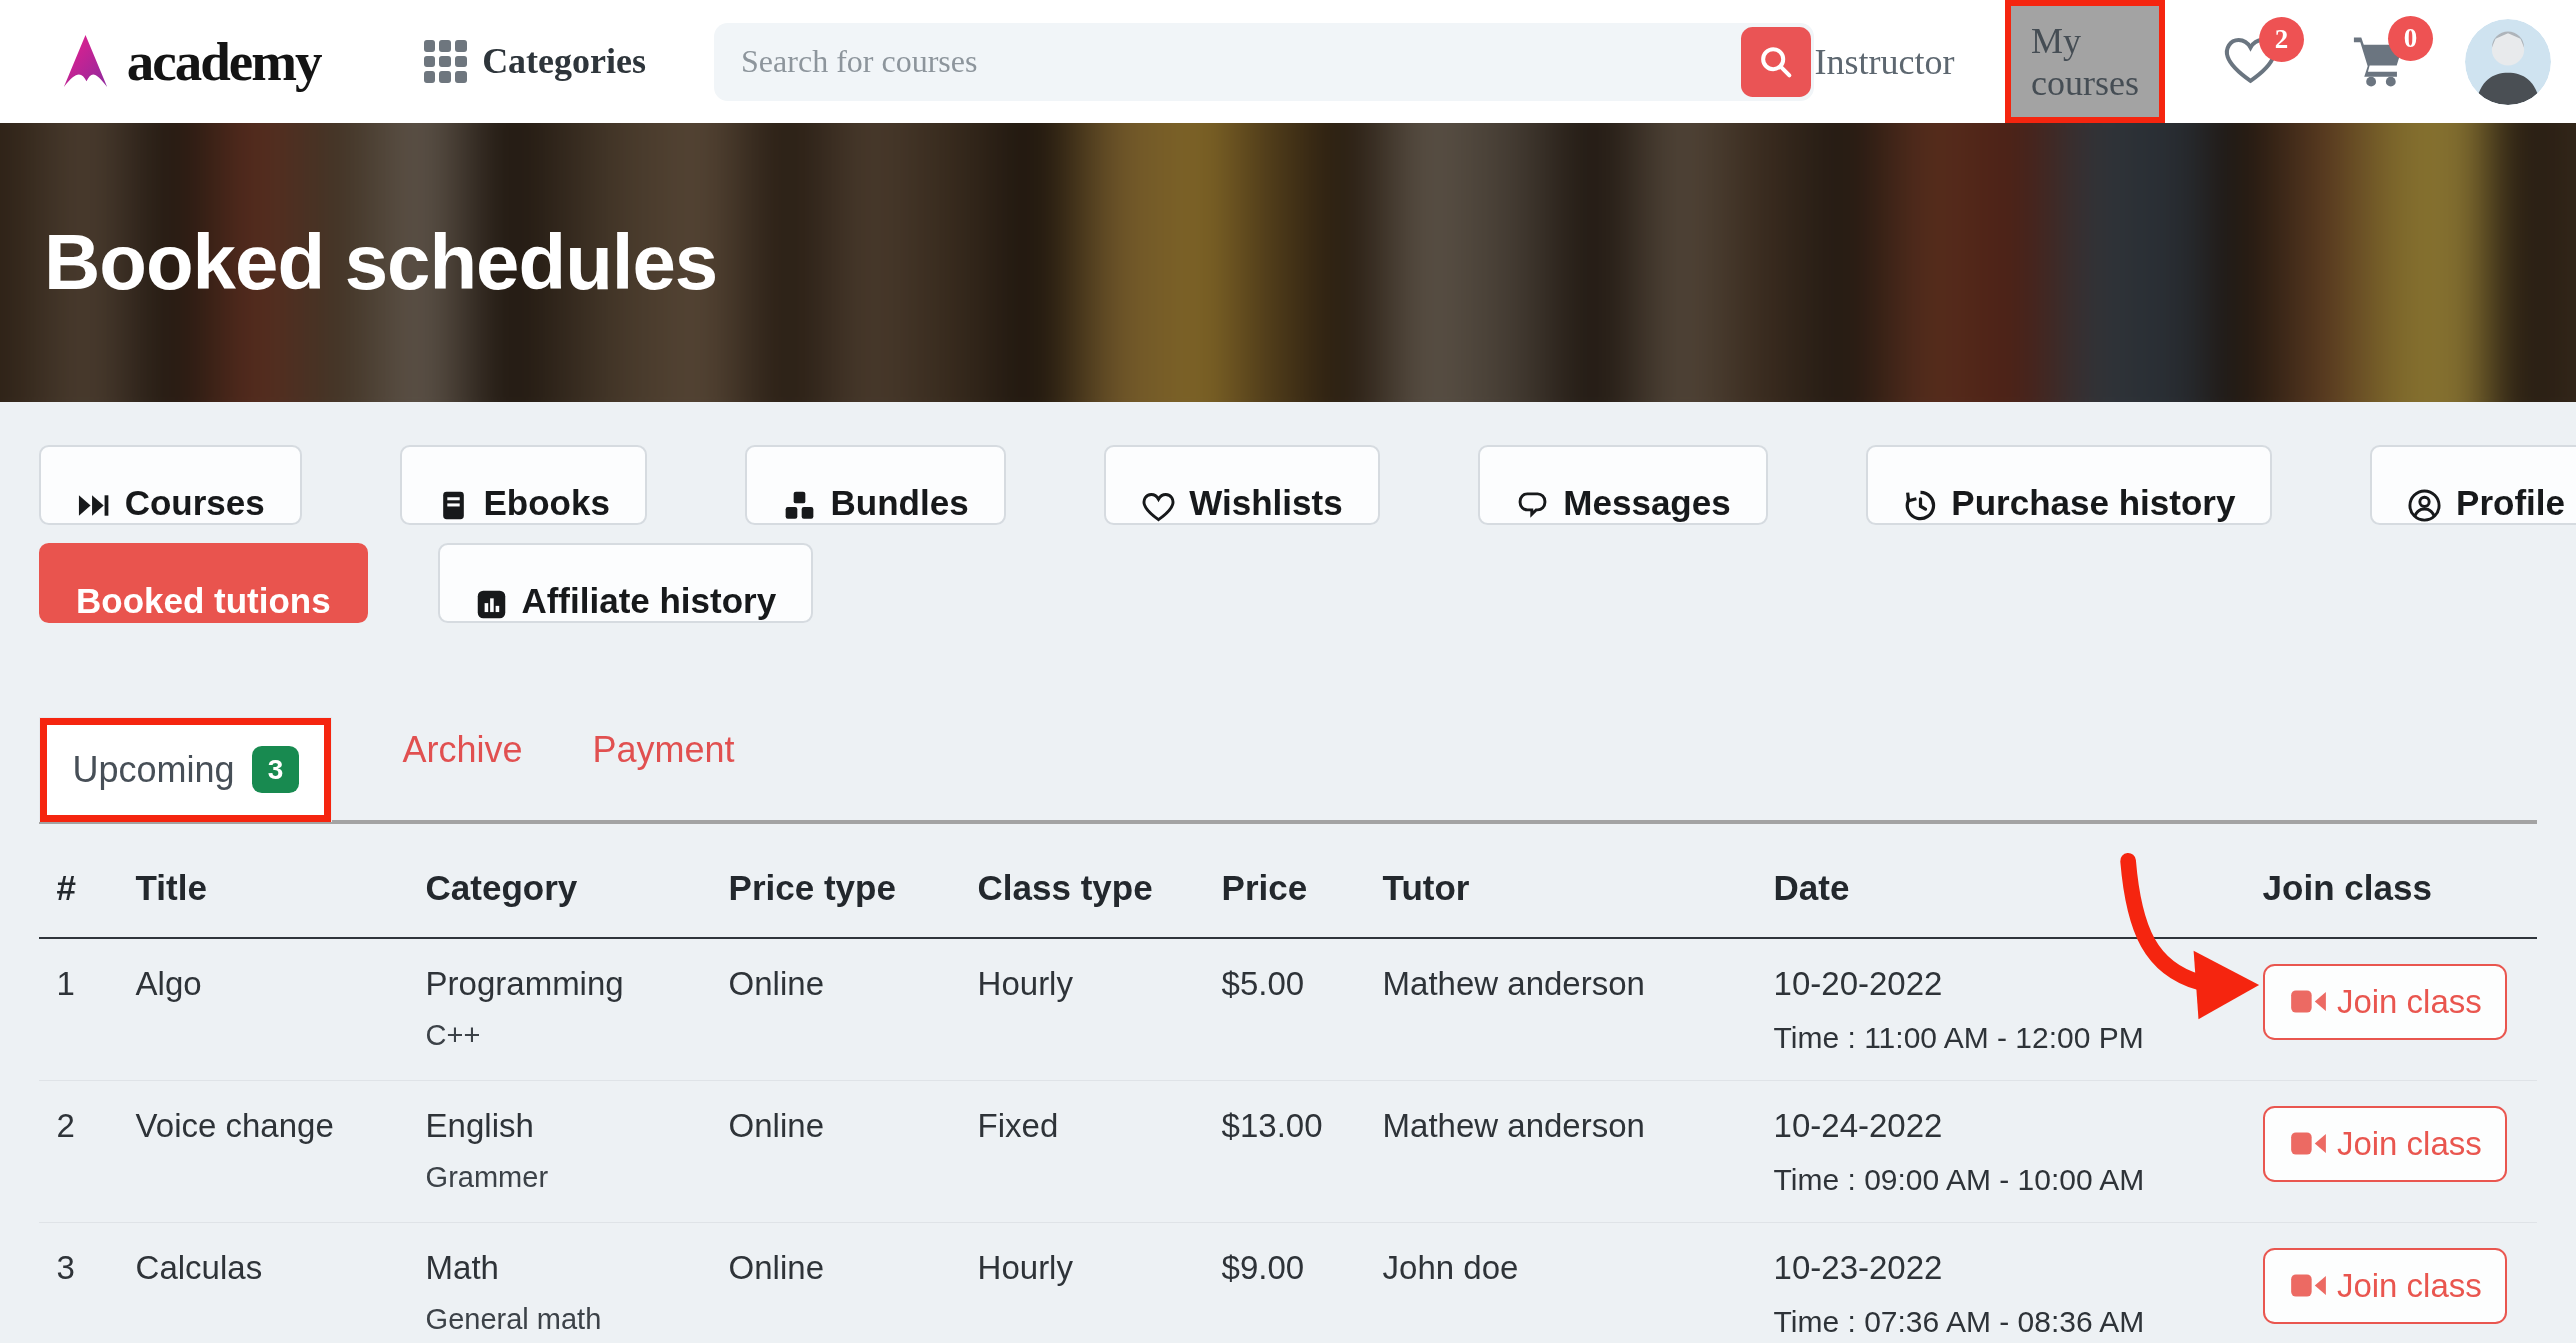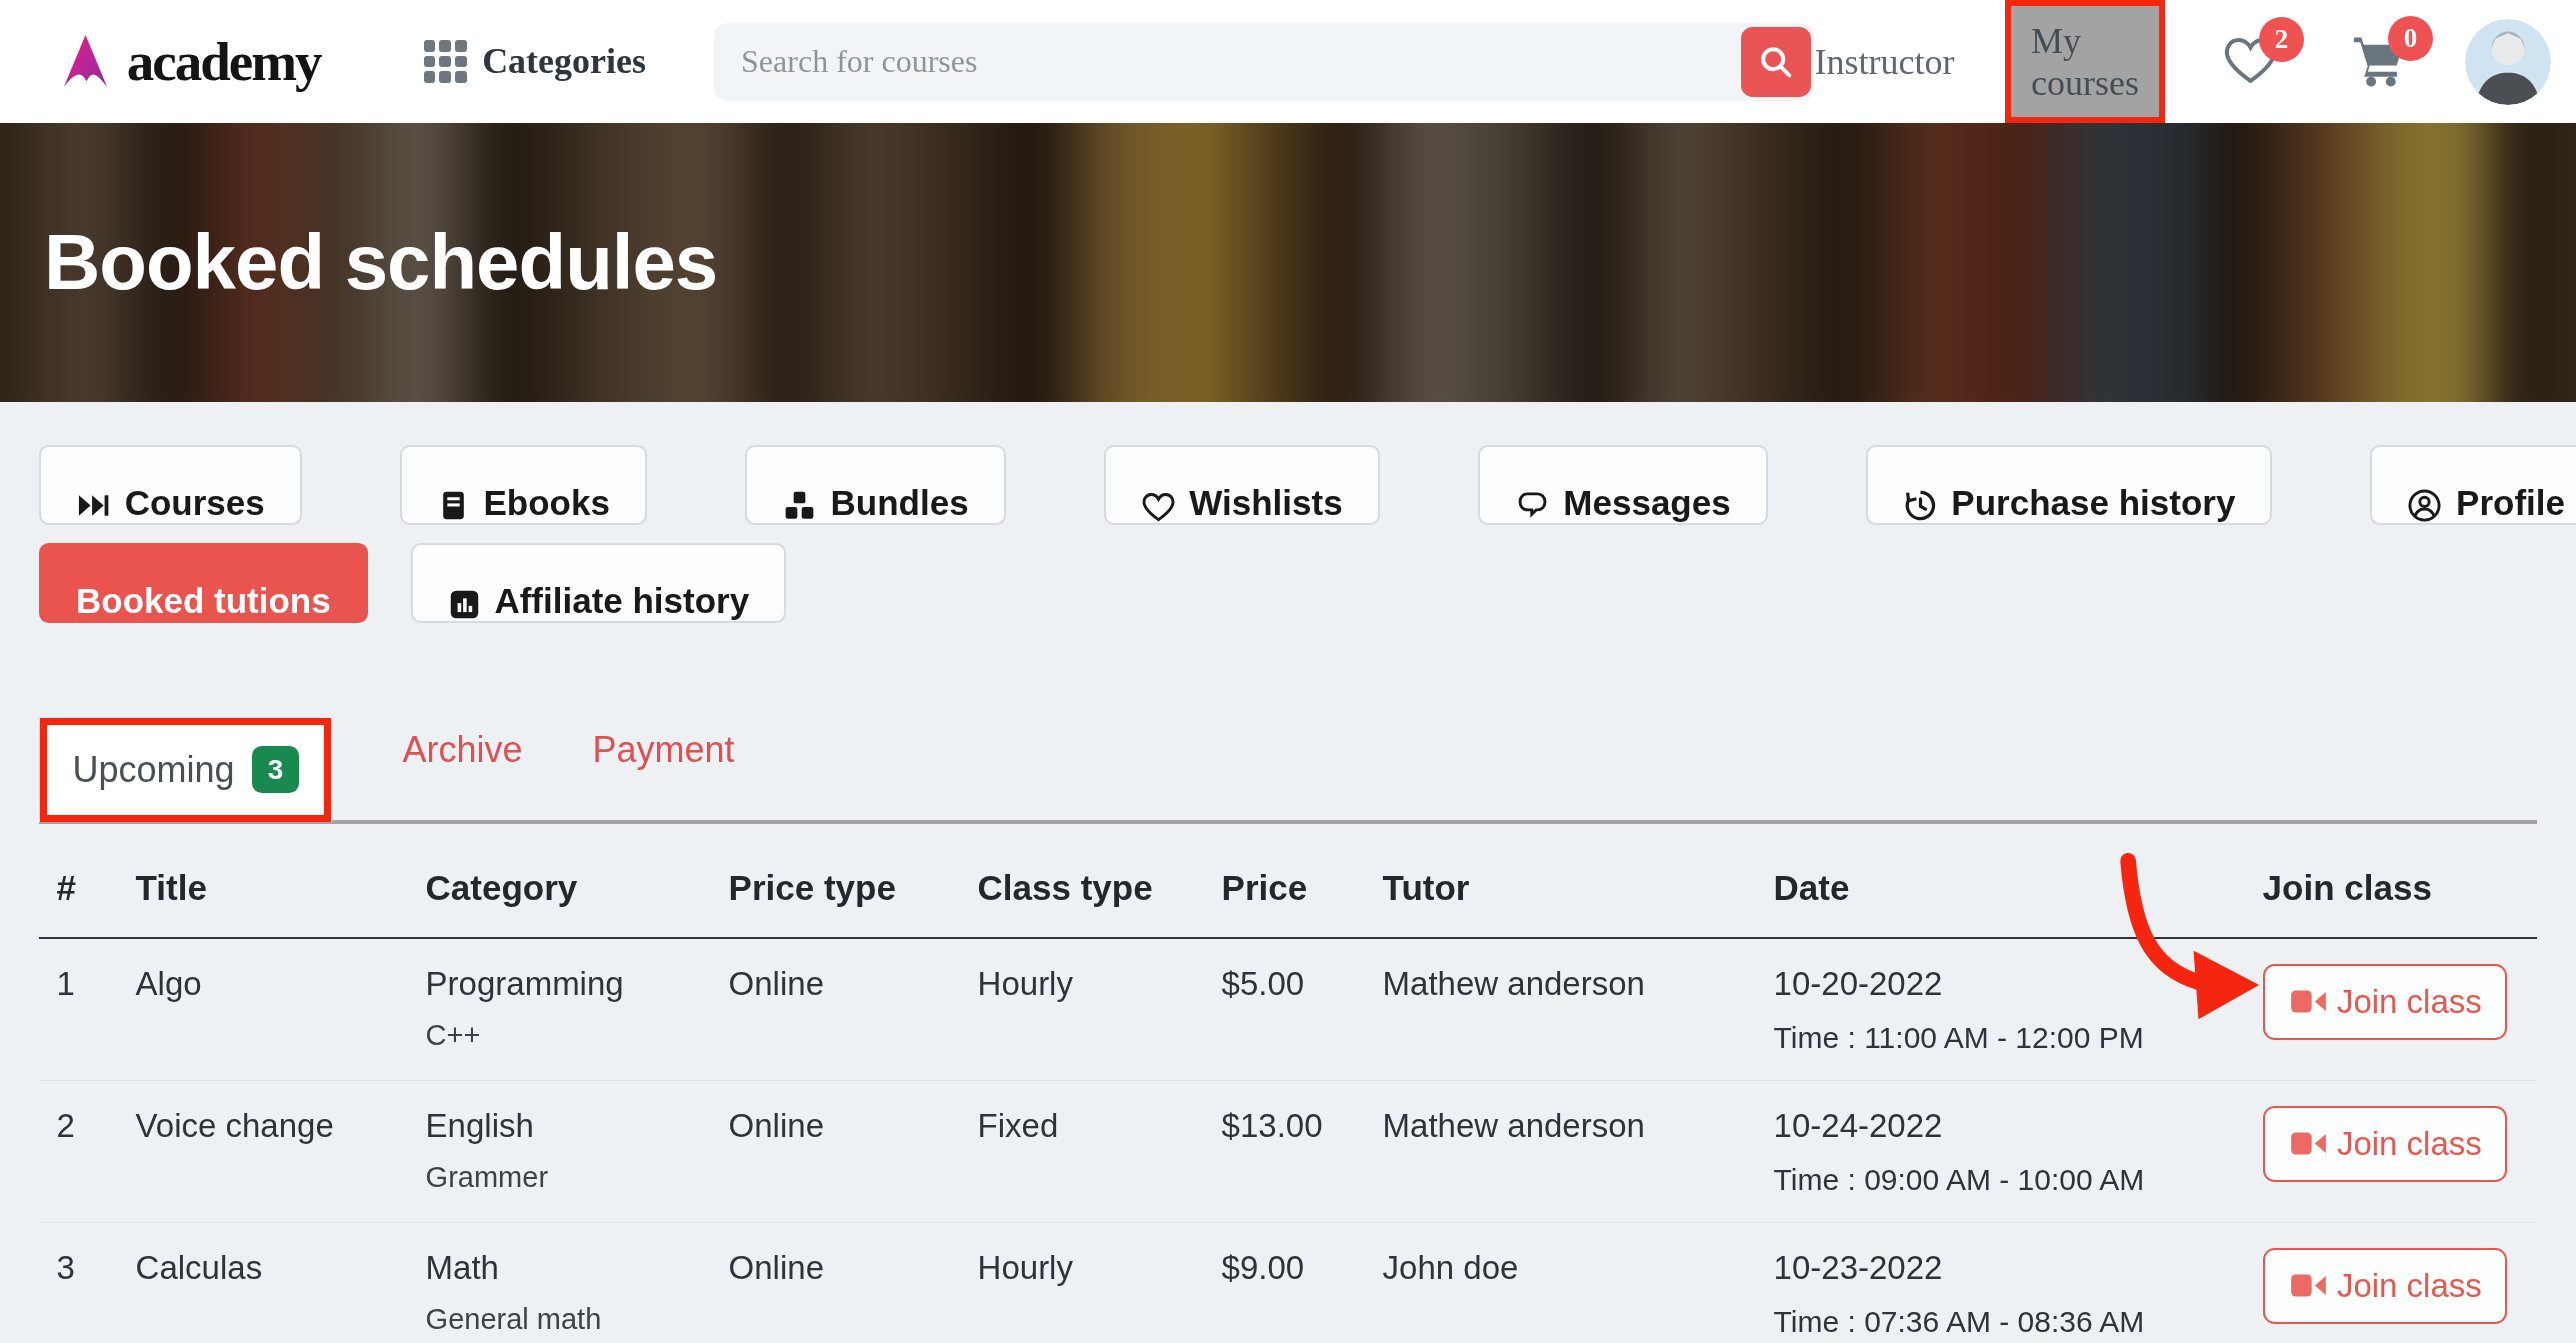"Booked tutions" .chips-row.second { gap: 43px -> 70px }
